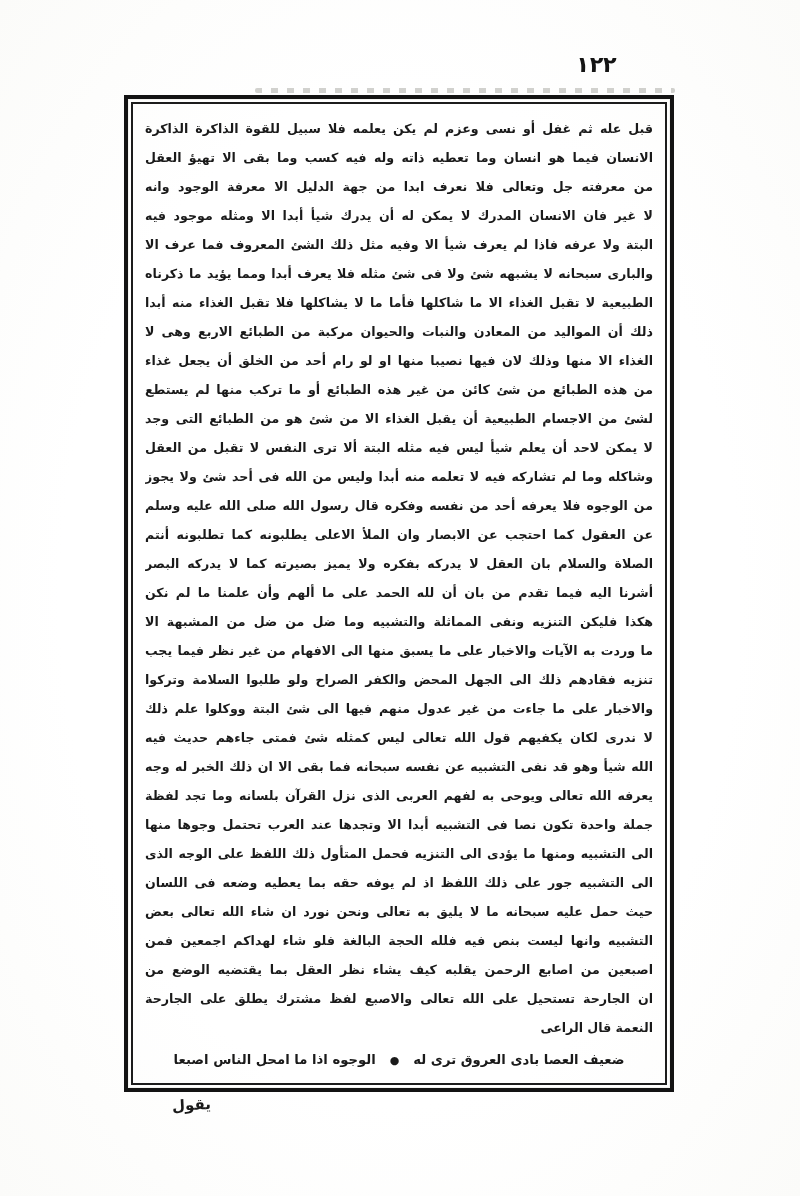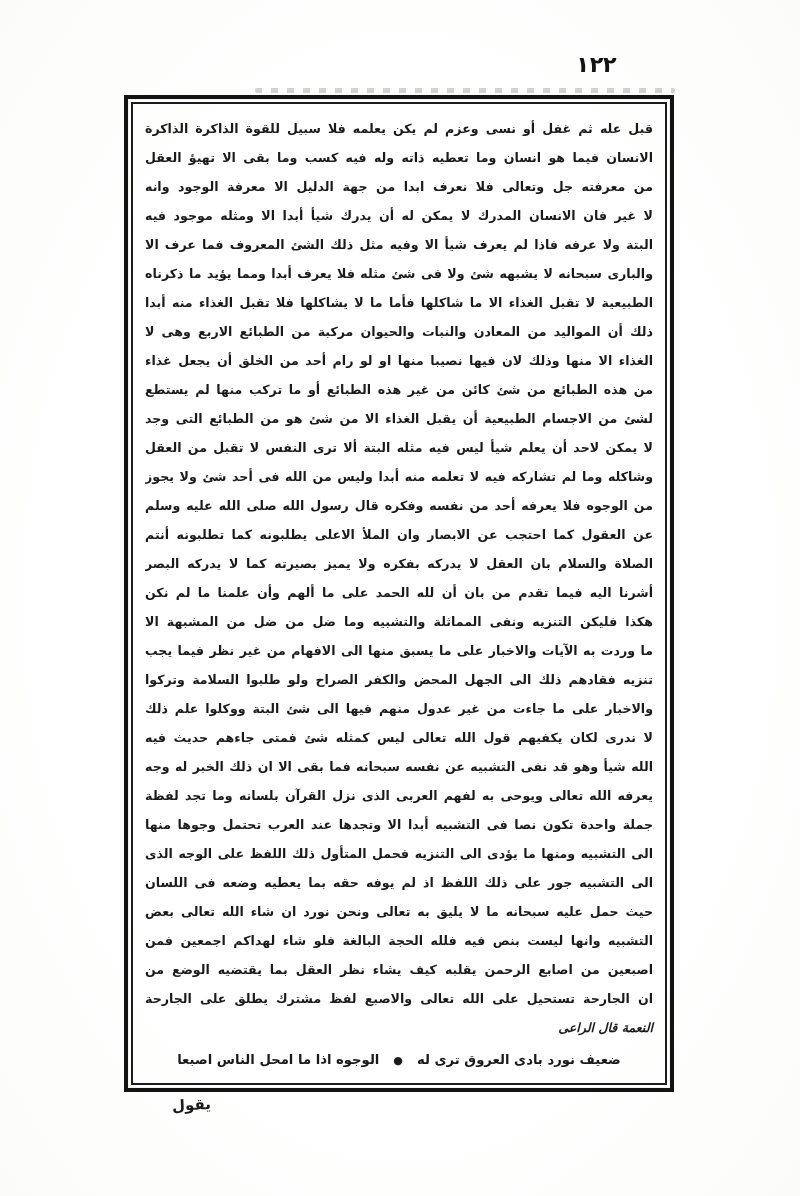"النعمة قال الراعى" .line-short { font-style: italic -> none }
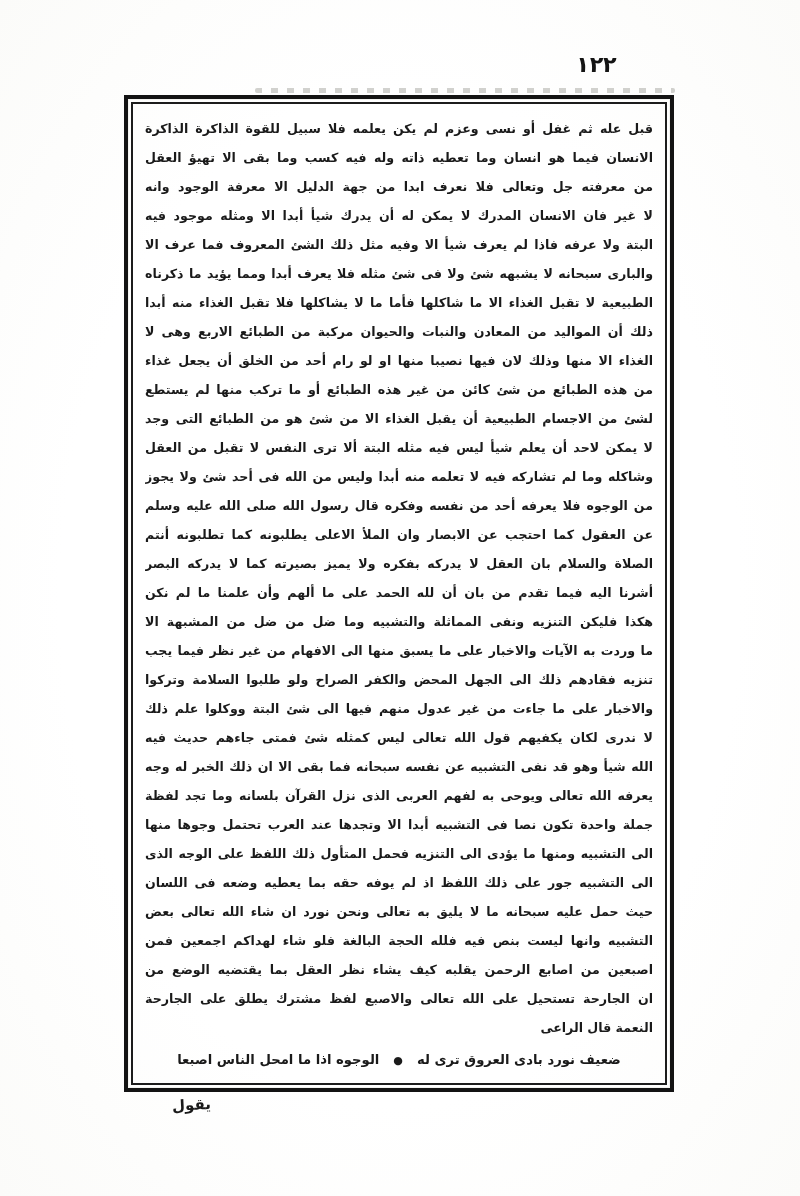"ضعيف نورد بادى العروق ترى" span { text: نورد -> العصا }
